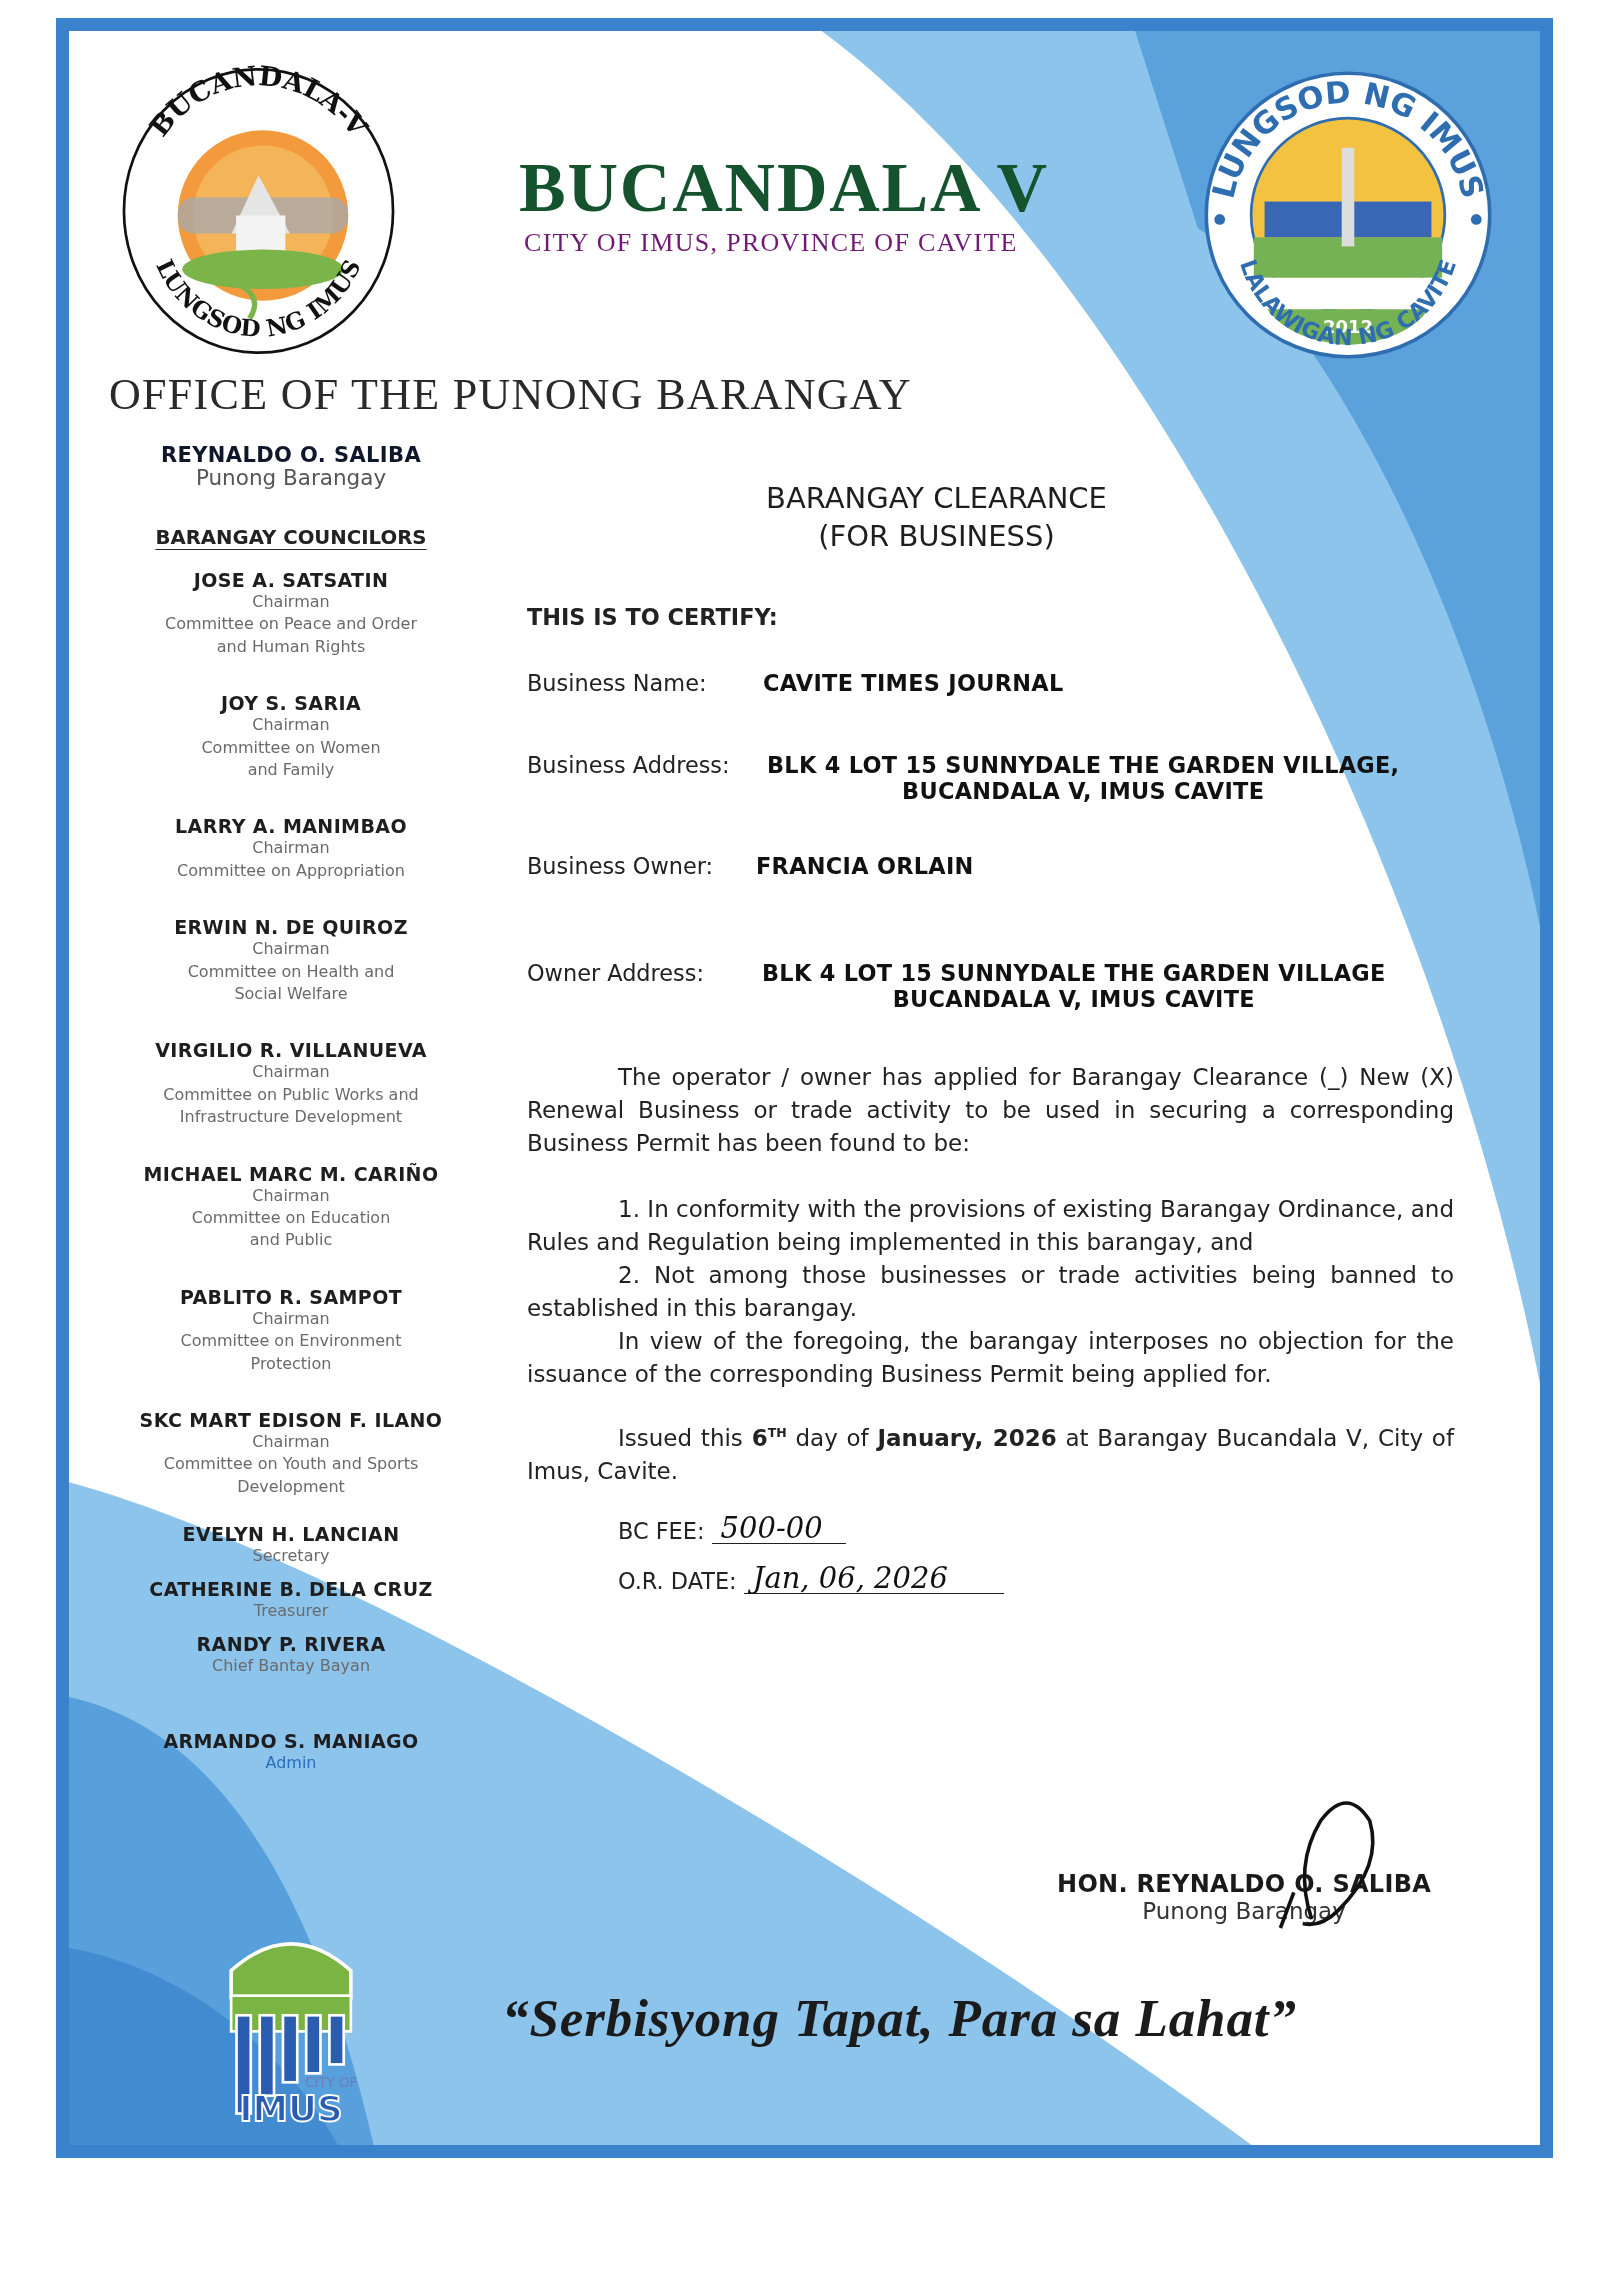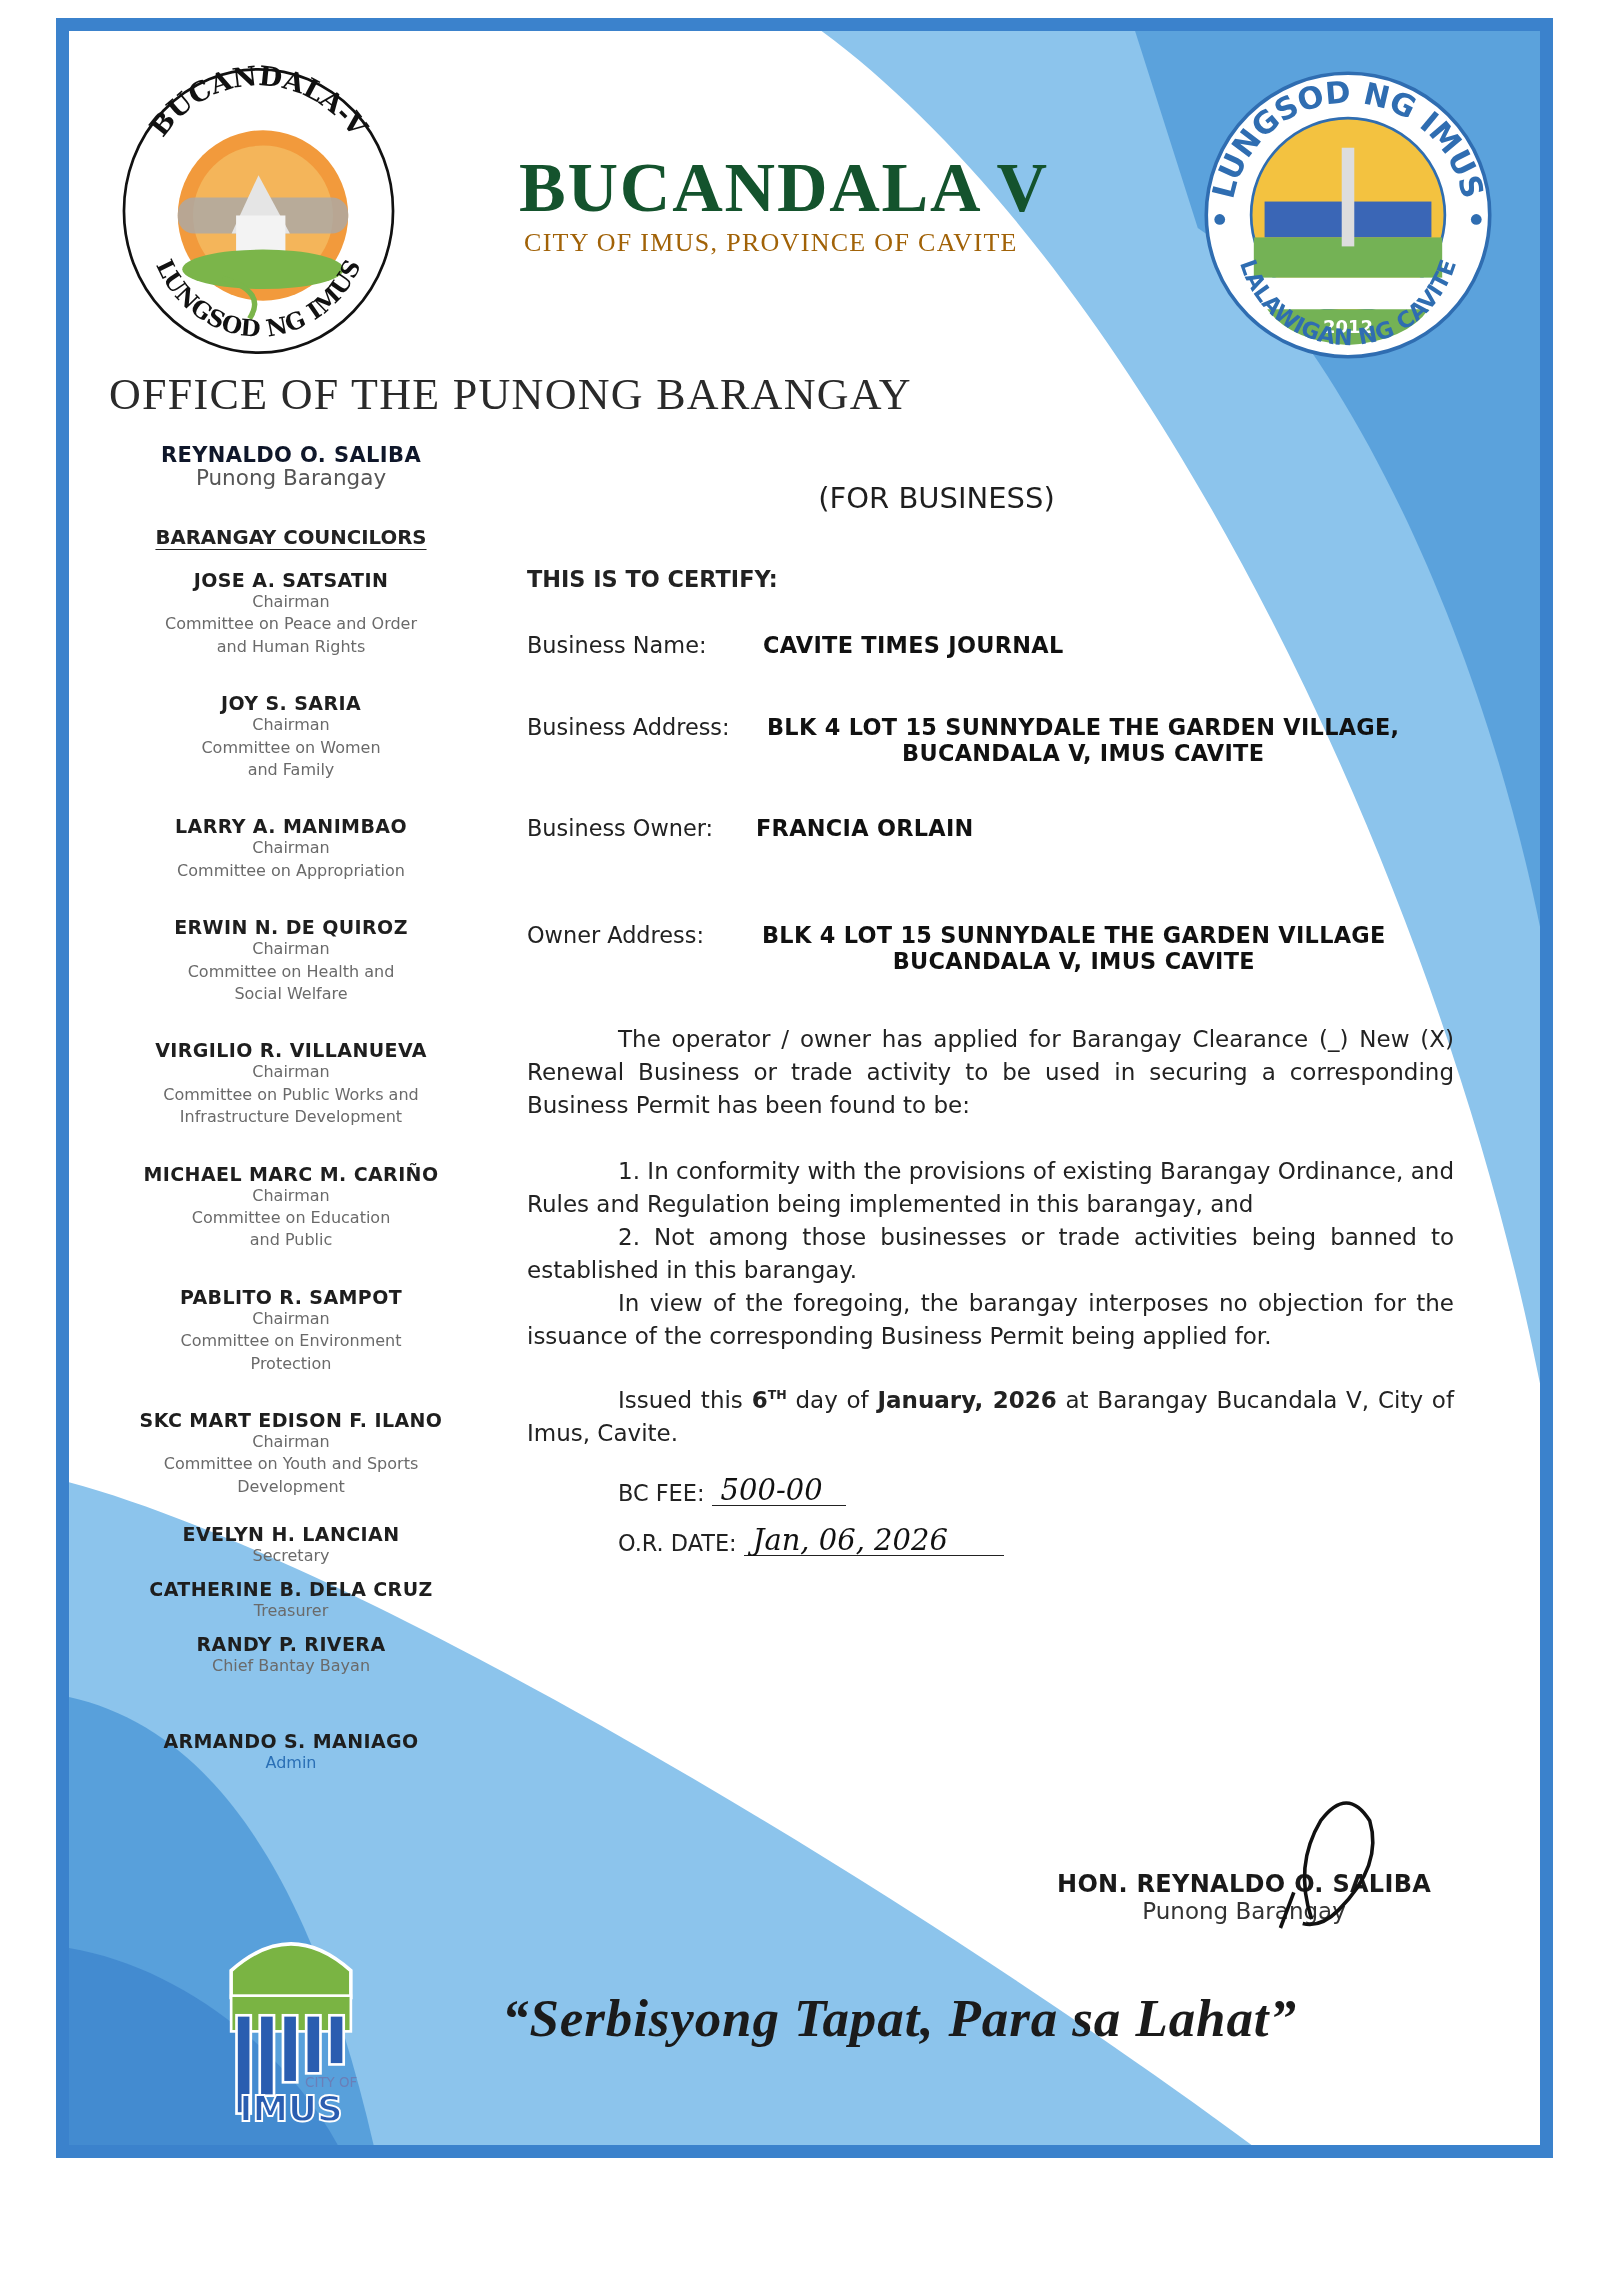"CITY OF IMUS, PROVINCE OF" .title-sub { color: #a16207 -> #701a75 }
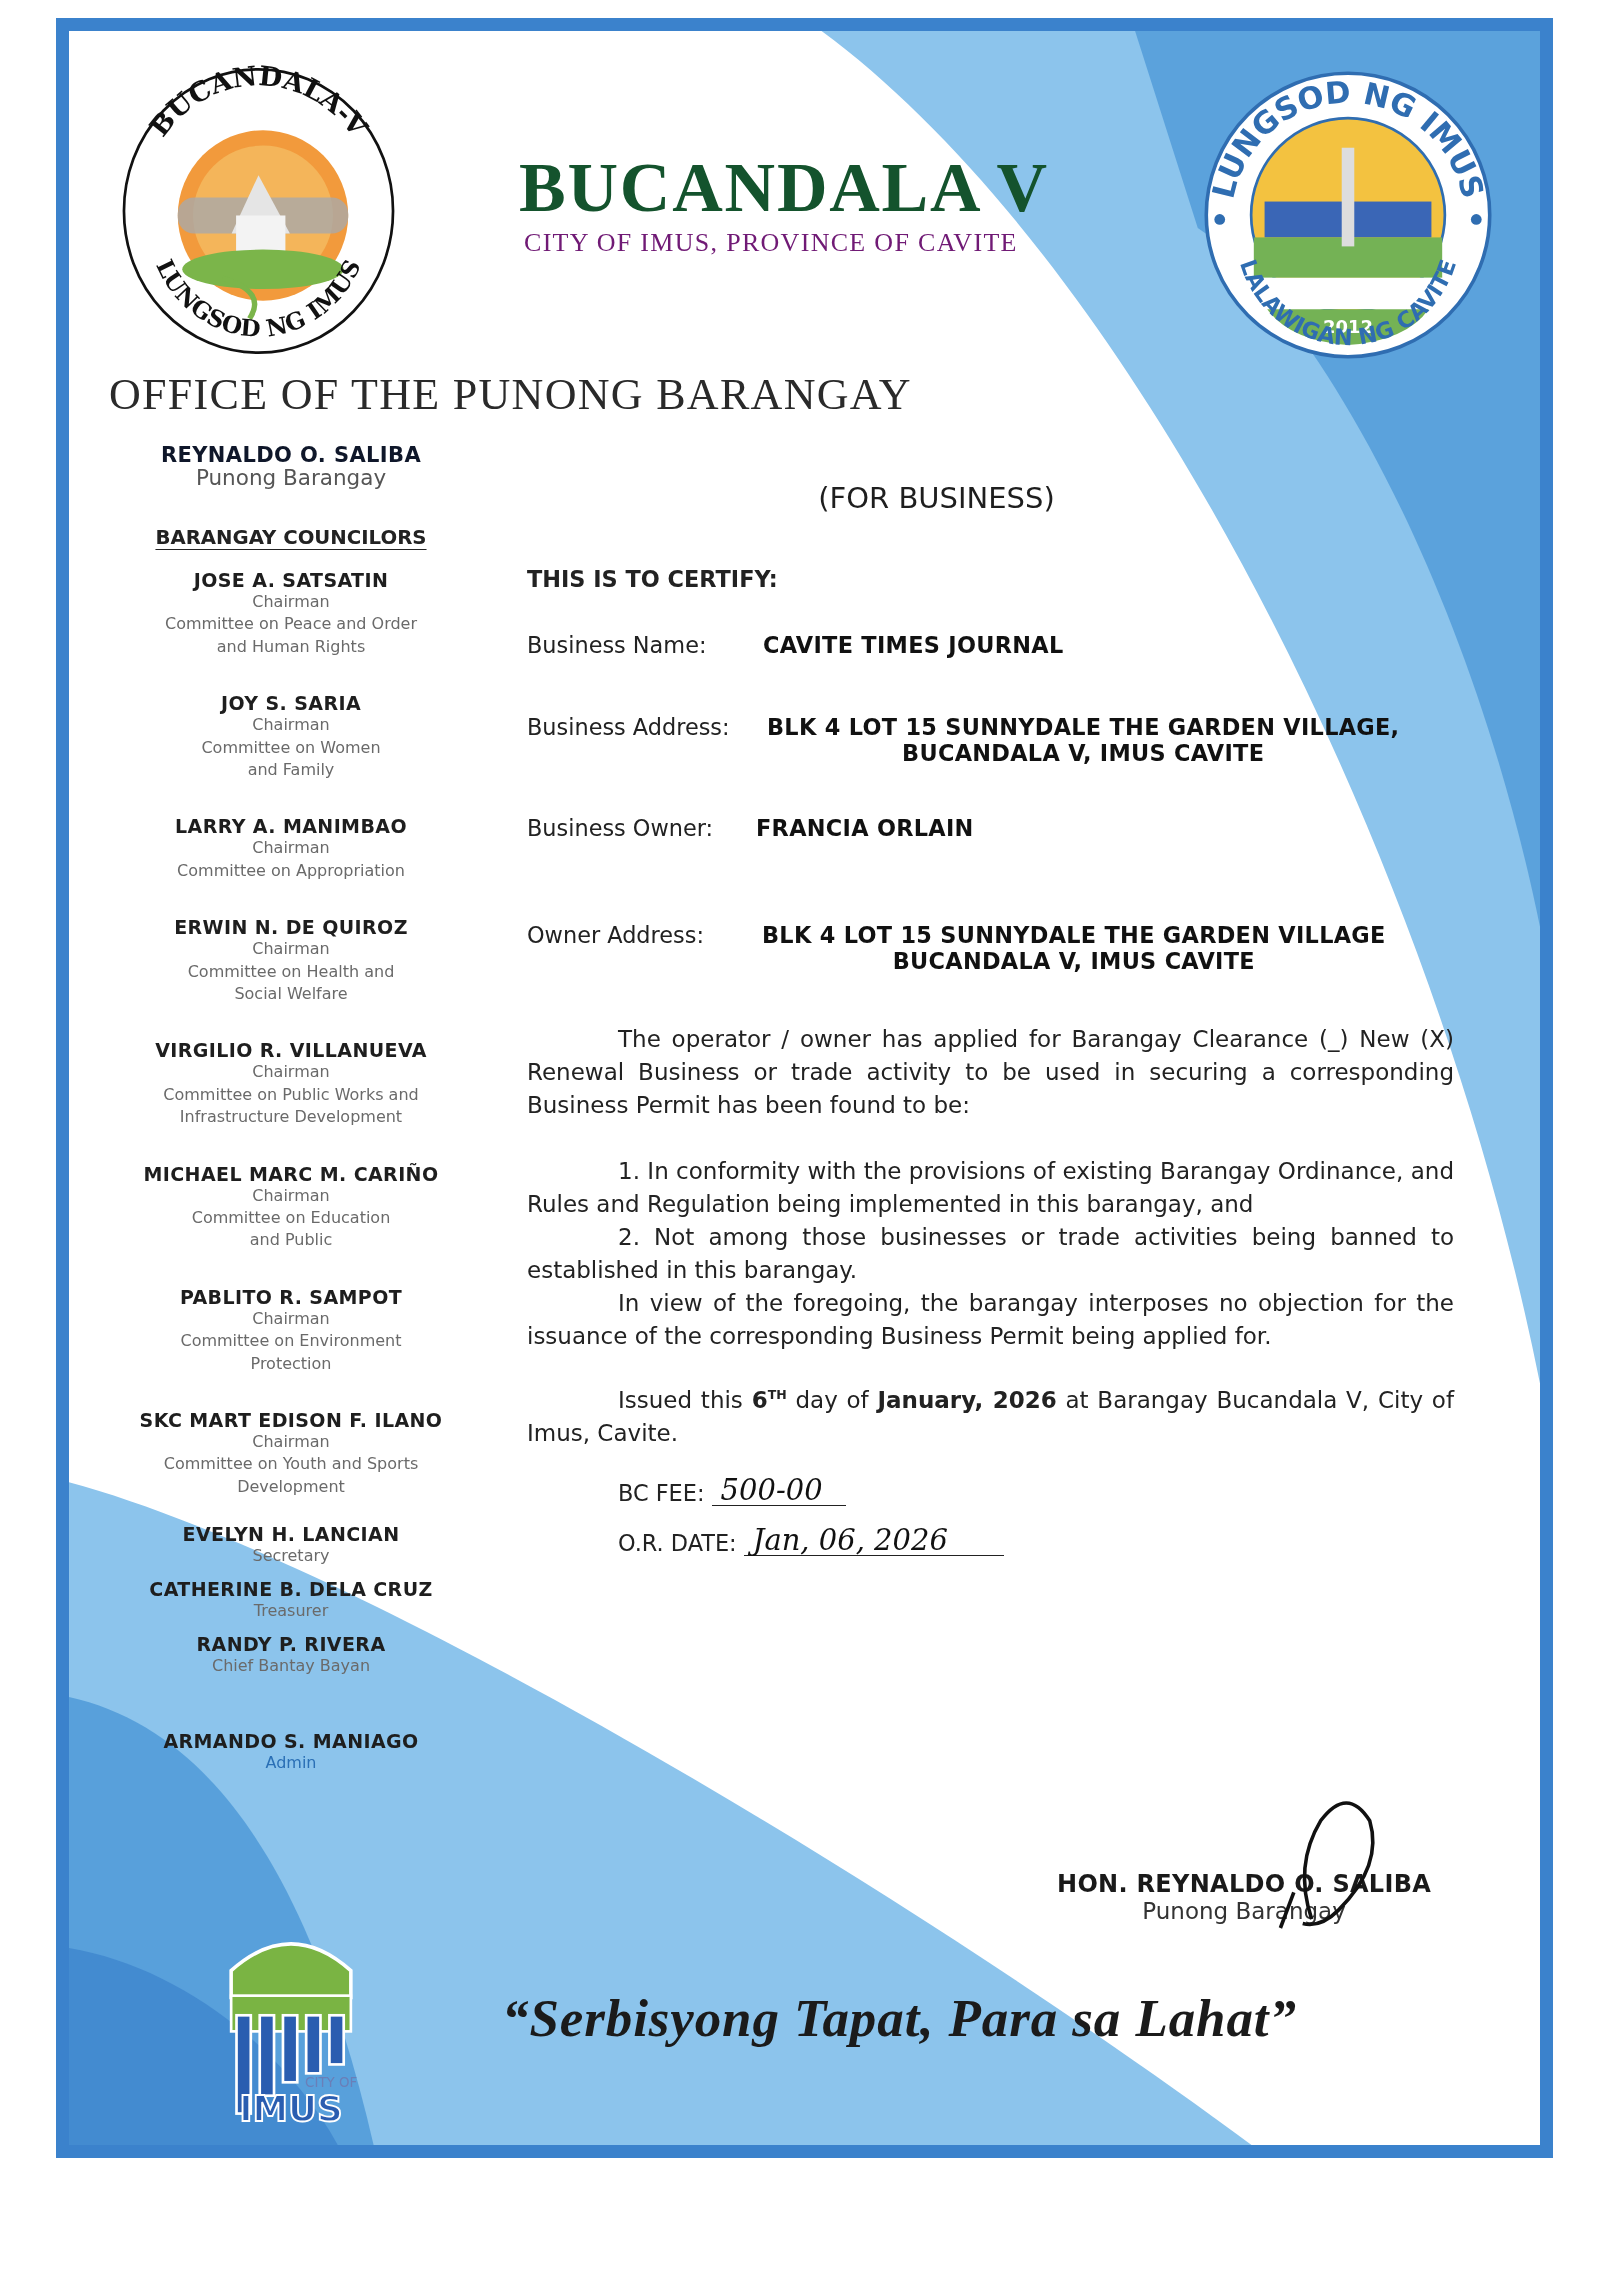"BARANGAY CLEARANCE" div { html: none -> <div>BARANGAY CLEARANCE</div> }
